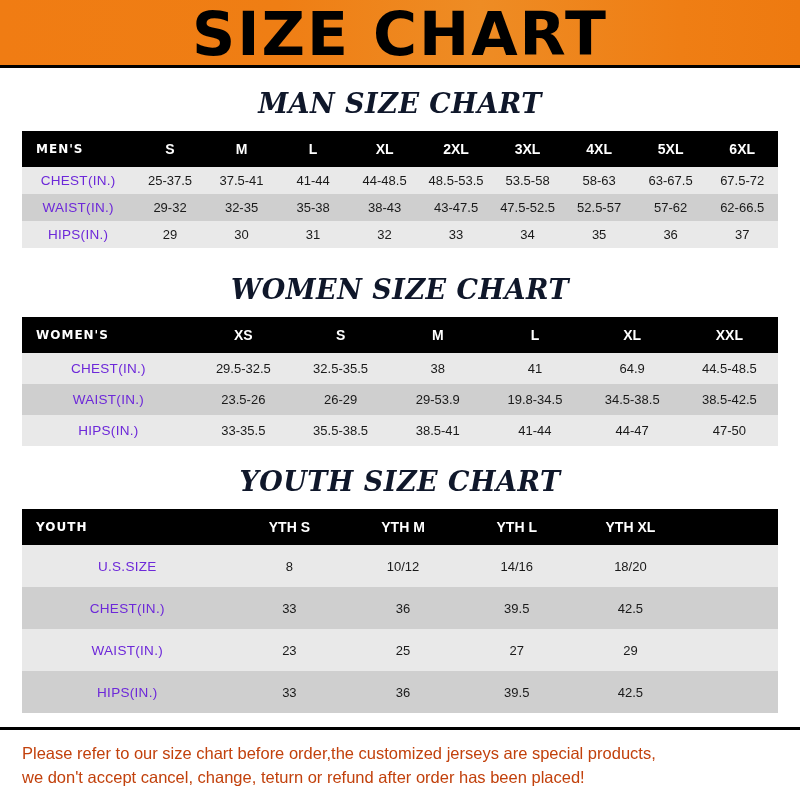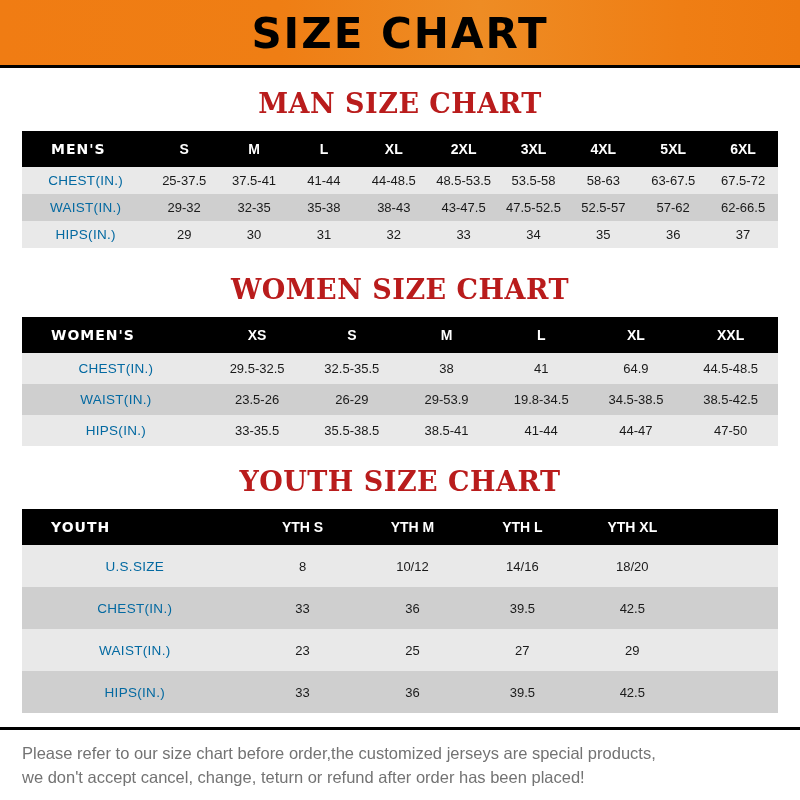"SIZE CHART" .header-title { font-size: 42px -> 60px }
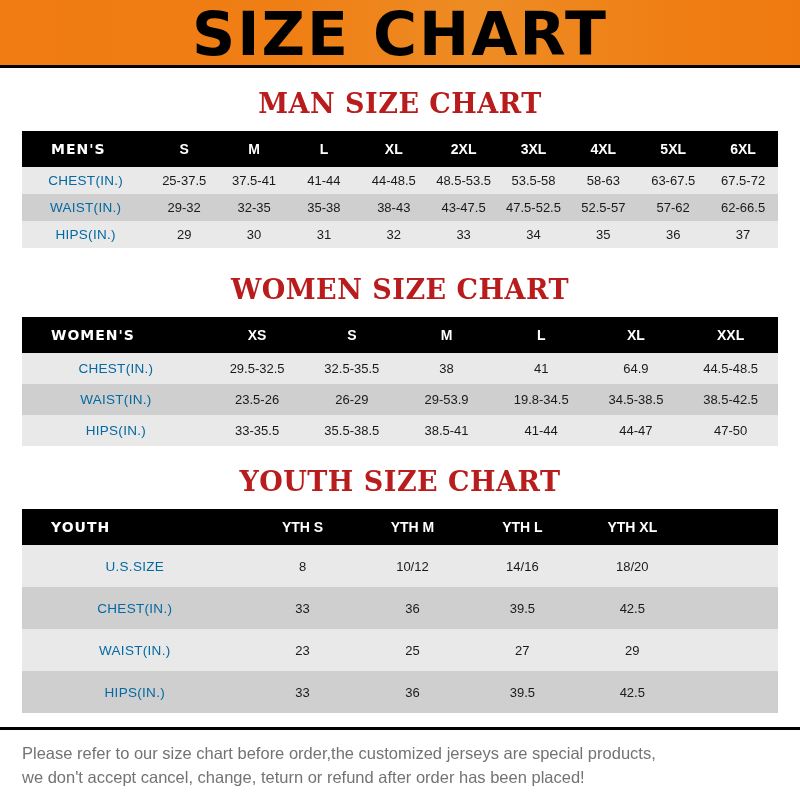"MAN SIZE CHART" .section-title { color: #b91c1c -> #0f172a; font-style: none -> italic }
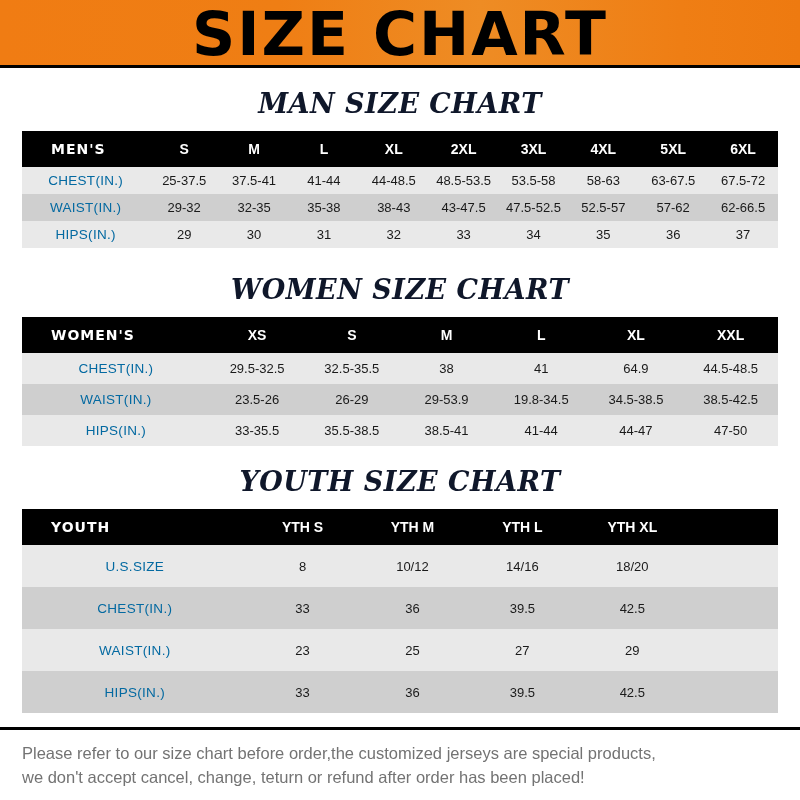"MEN'S" table.size-table thead th.corner { font-size: 14px -> 12px; padding-left: 29px -> 14px }
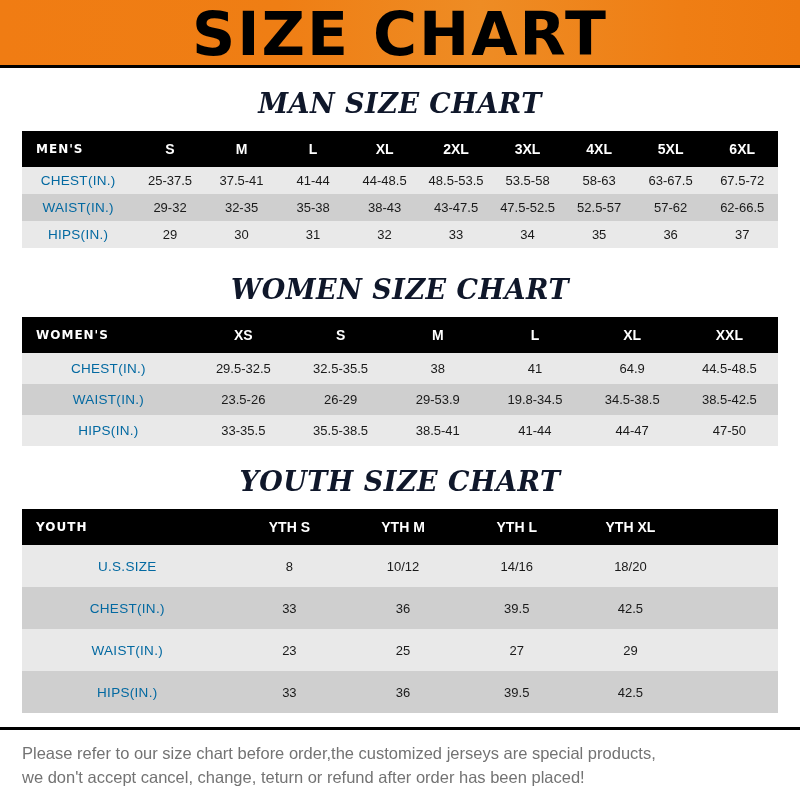"CHEST(IN.)" table.size-table tbody td.rowhead { color: #0369a1 -> #6d28d9 }
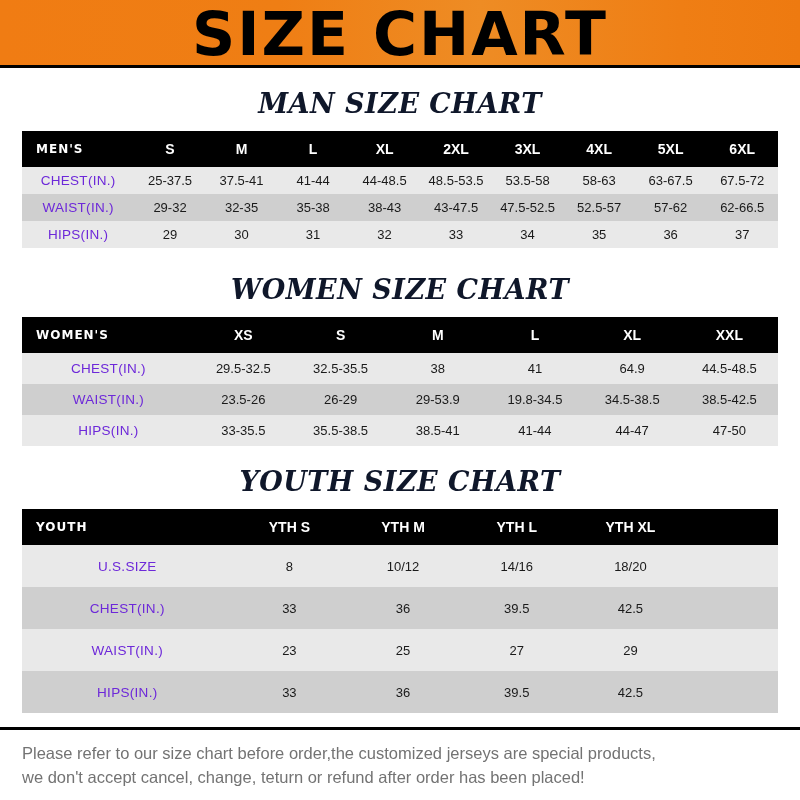"Please refer to our size" .footer-note p { color: #737373 -> #c2410c }
